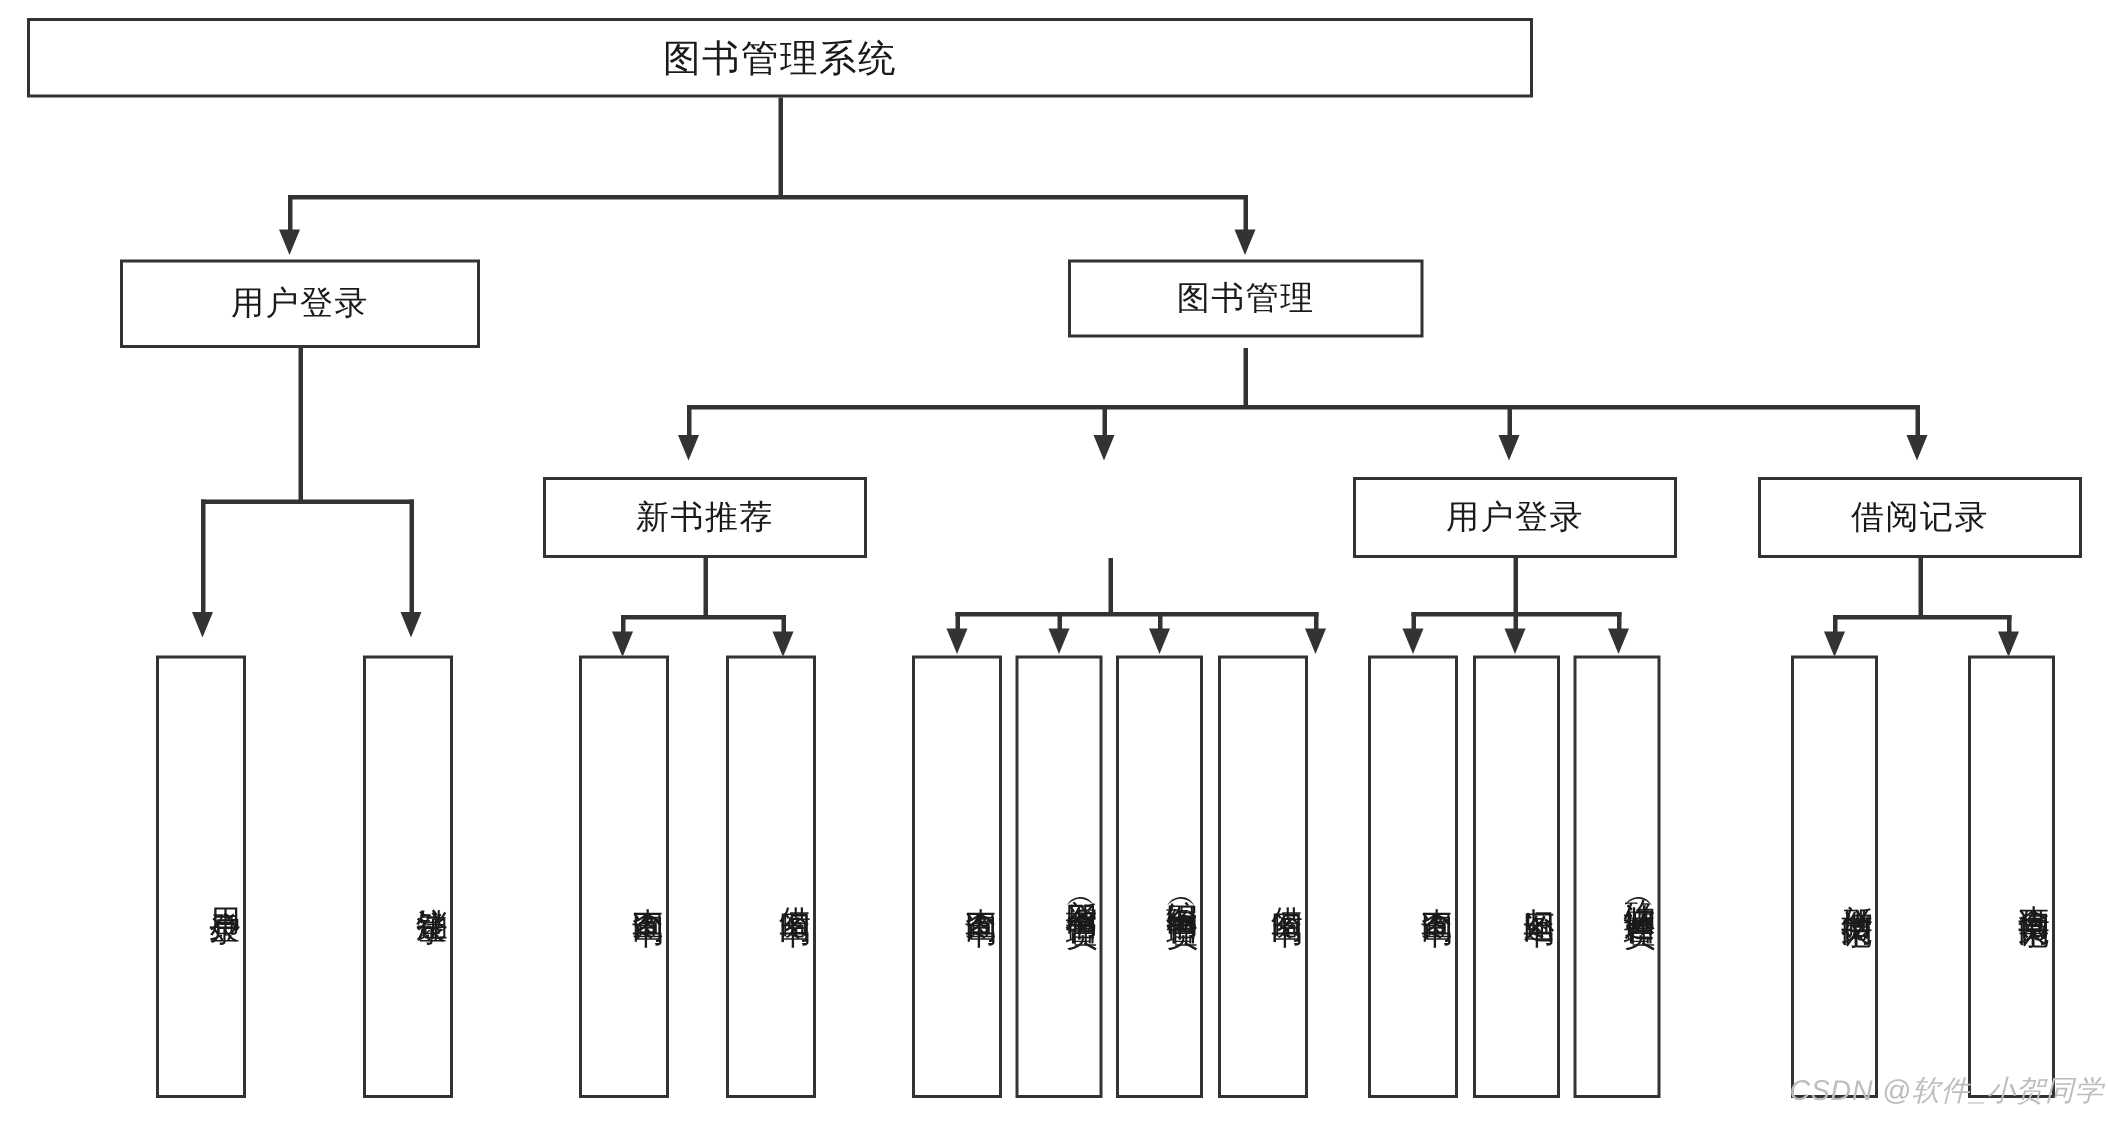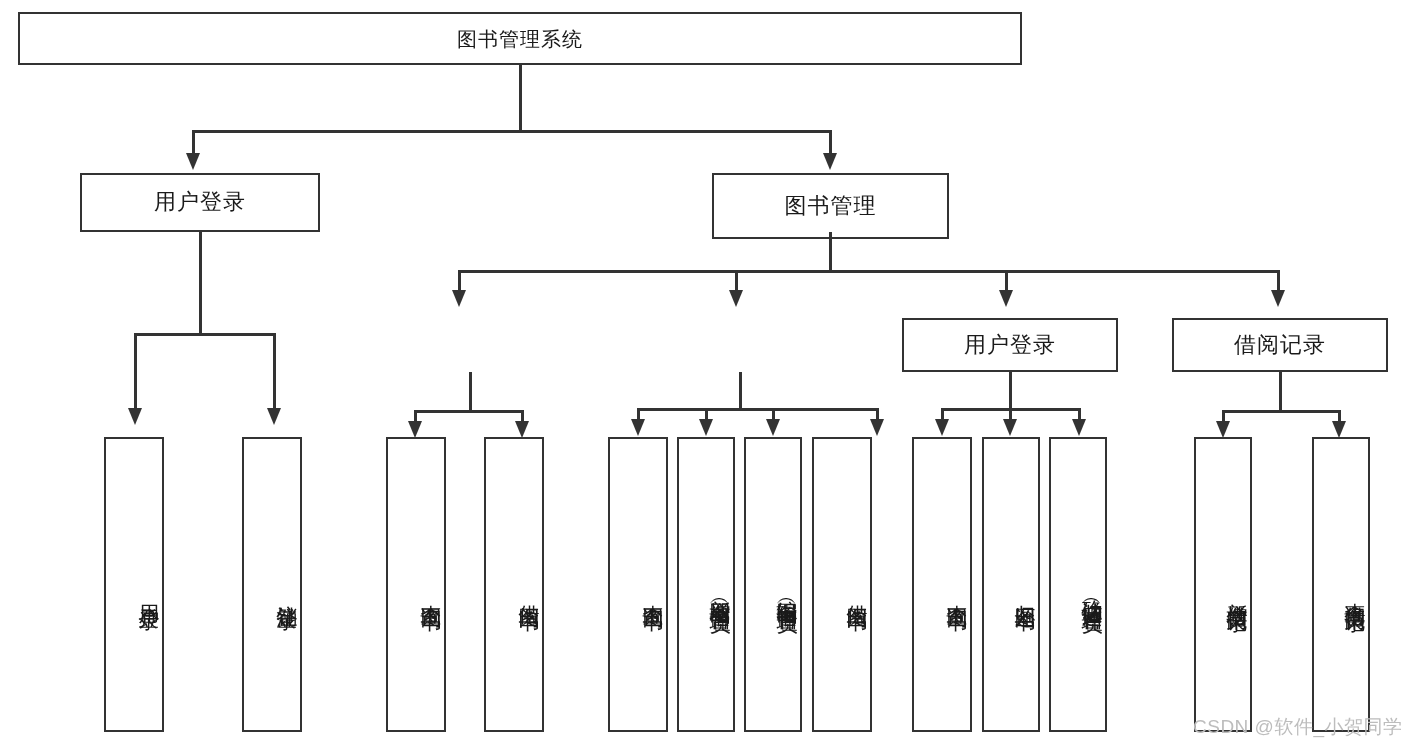"图书管理系统" .node.root { font-size: 20px -> 25px }
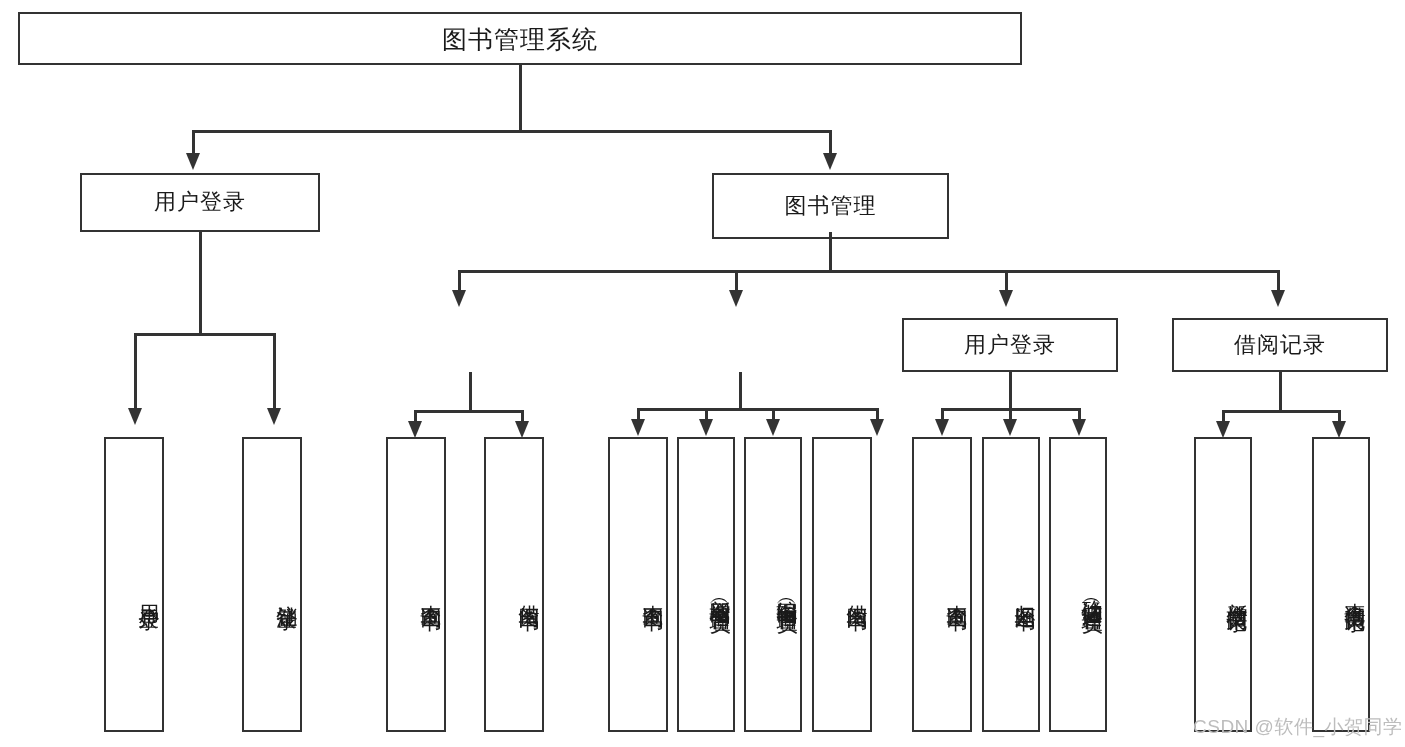"图书管理" div.node { height: 66px -> 52px }
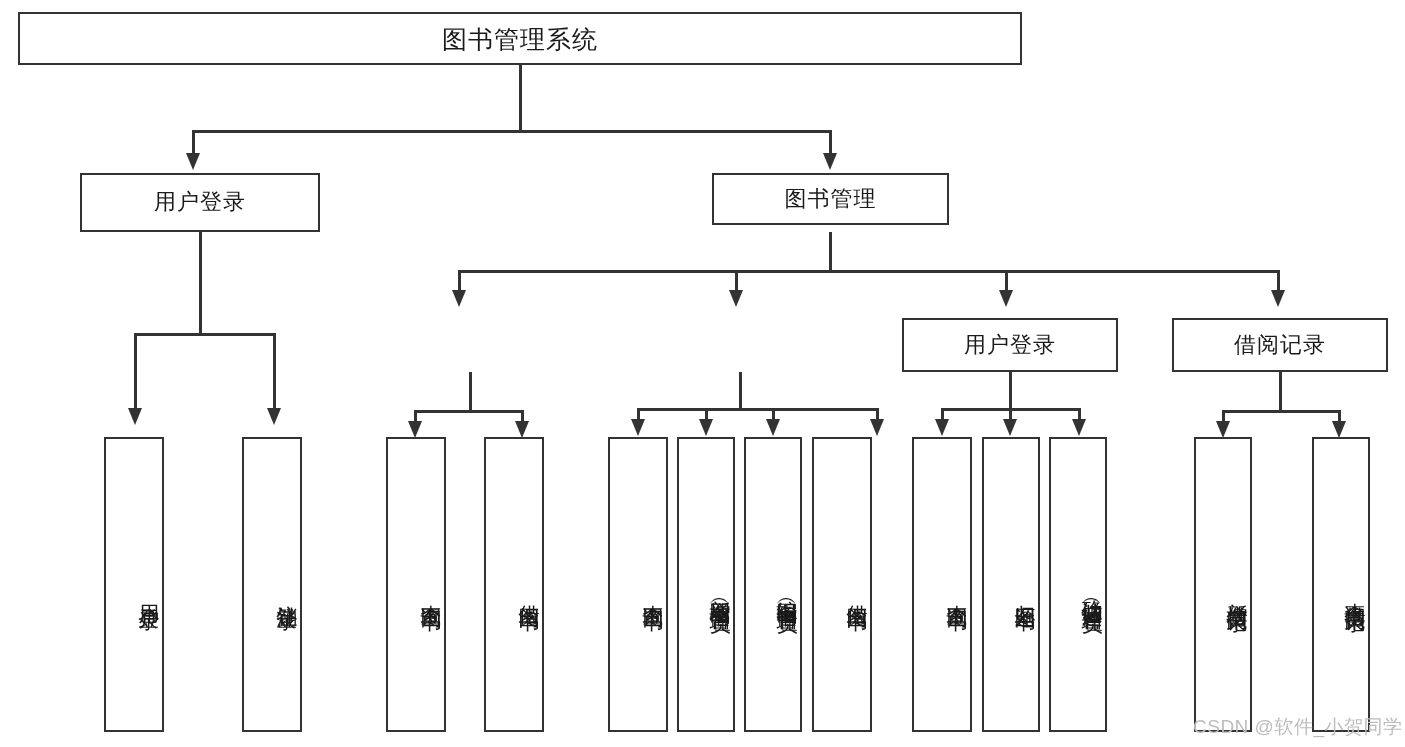"新书推荐" div.node { html: none -> <div>新书推荐</div> }
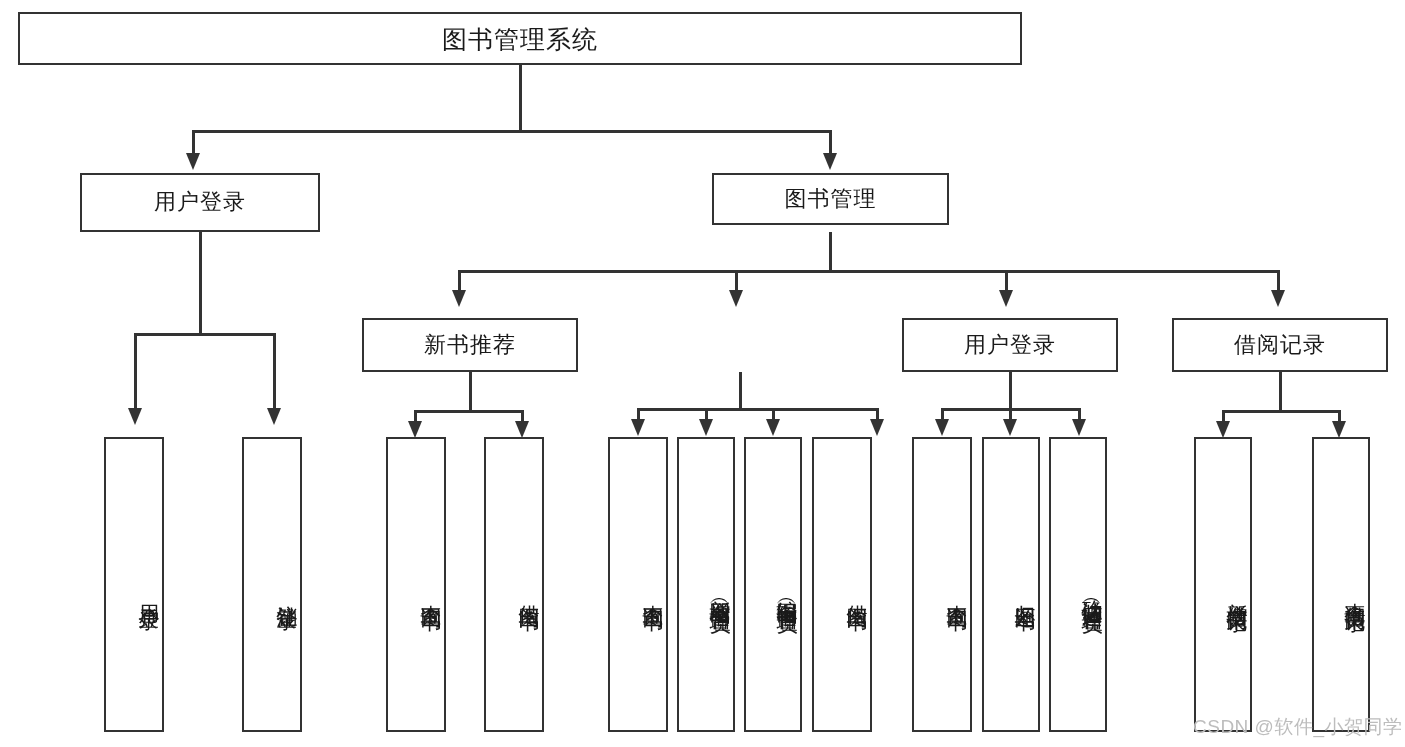"CSDN @软件_小贺同学" .watermark { font-style: none -> italic }
